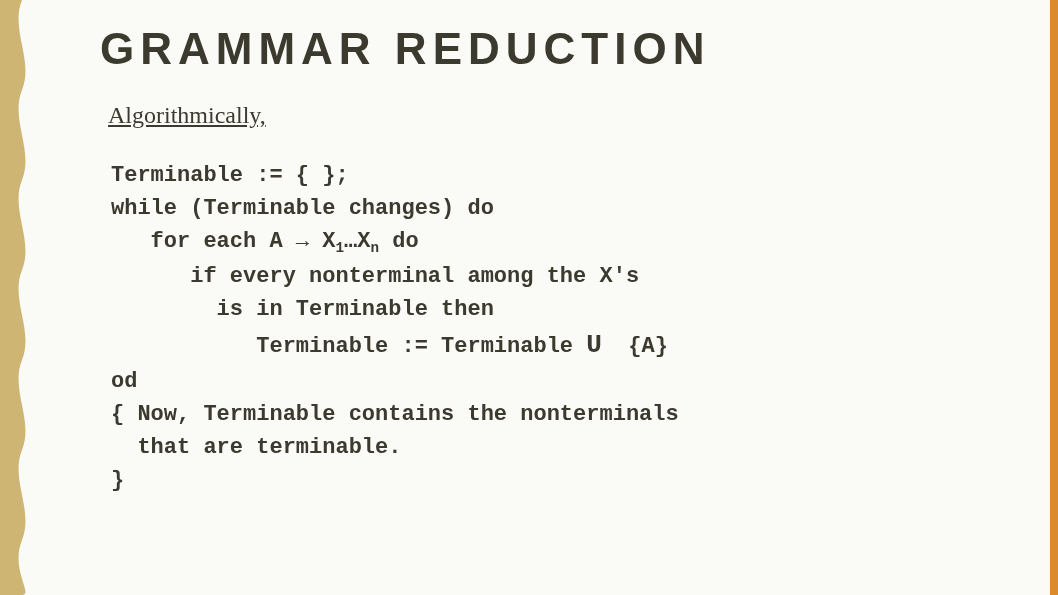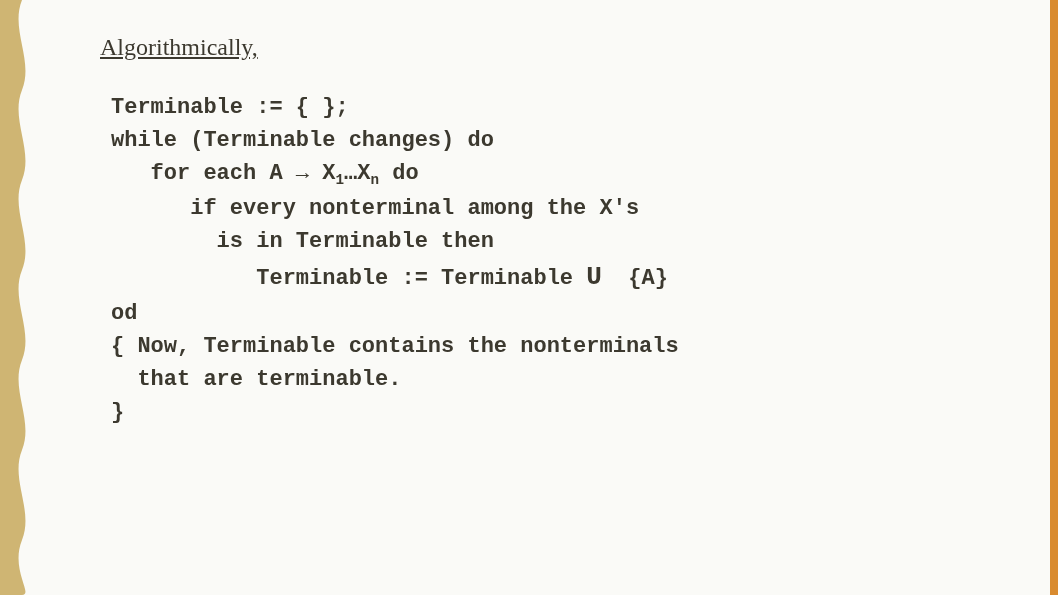"GRAMMAR REDUCTION" h1.title { html: none -> <h1>GRAMMAR REDUCTION</h1> }
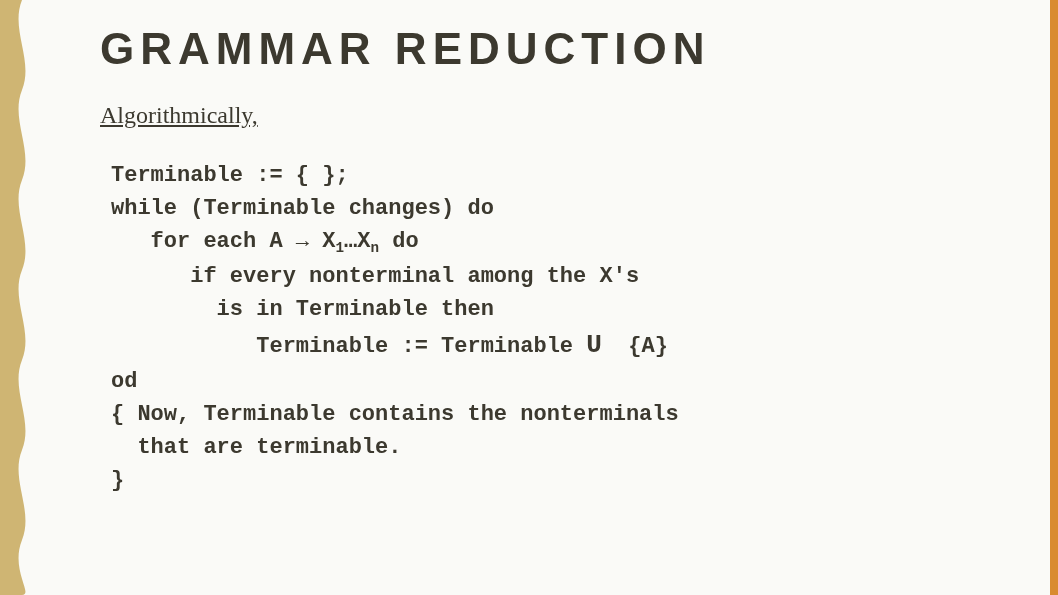"Algorithmically," .subhead { margin: 10px 0 30px 0 -> 10px 0 30px 8px }
